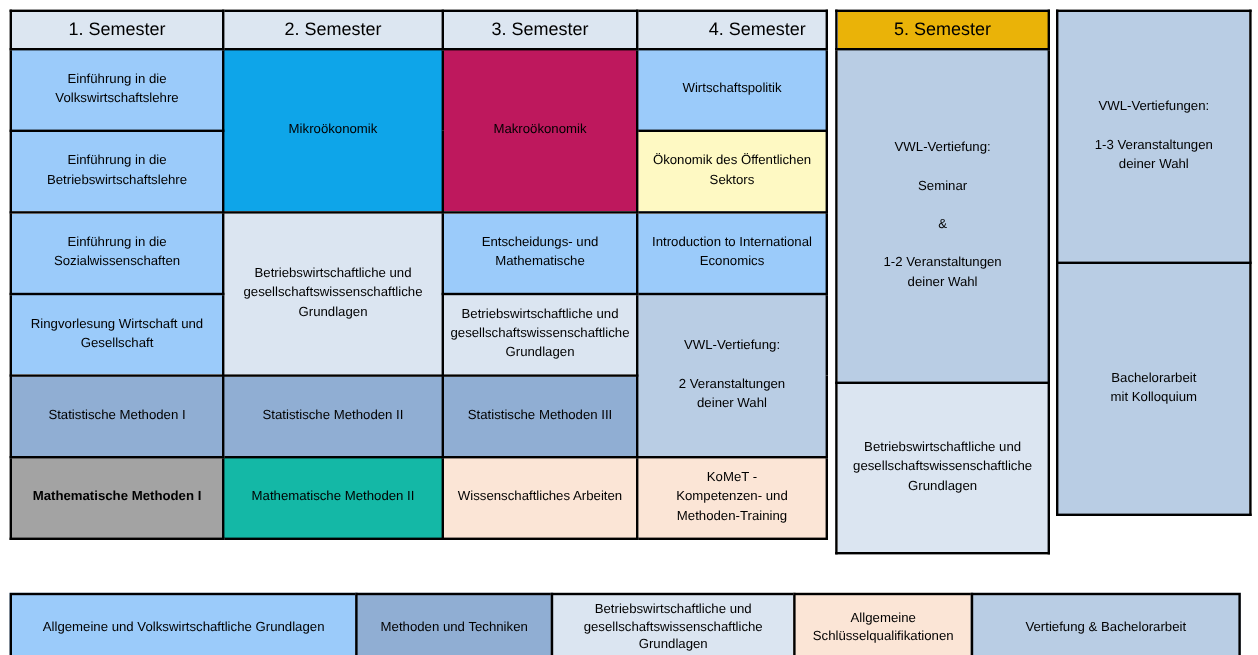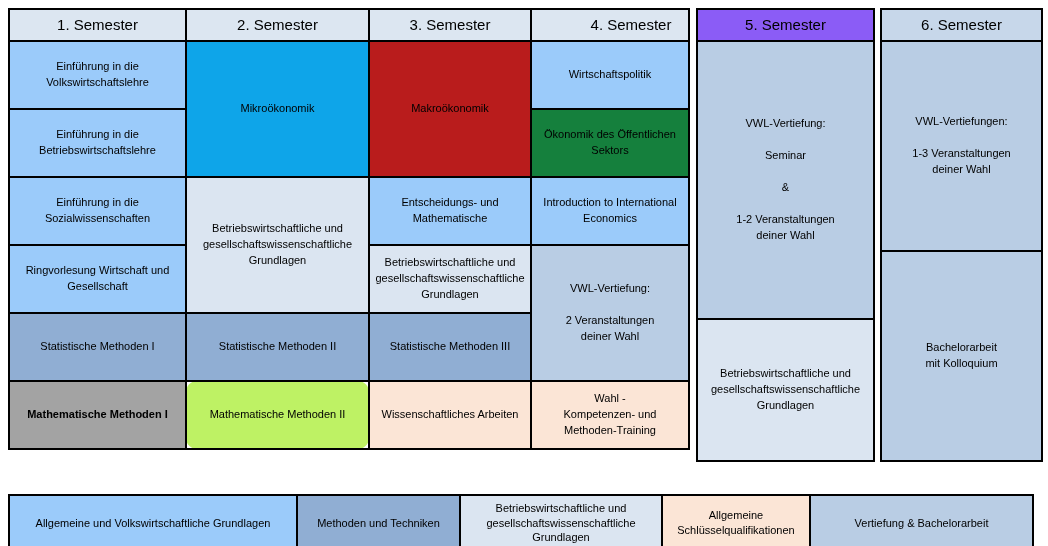"5. Semester" th { background-color: #8b5cf6 -> #eab308 }
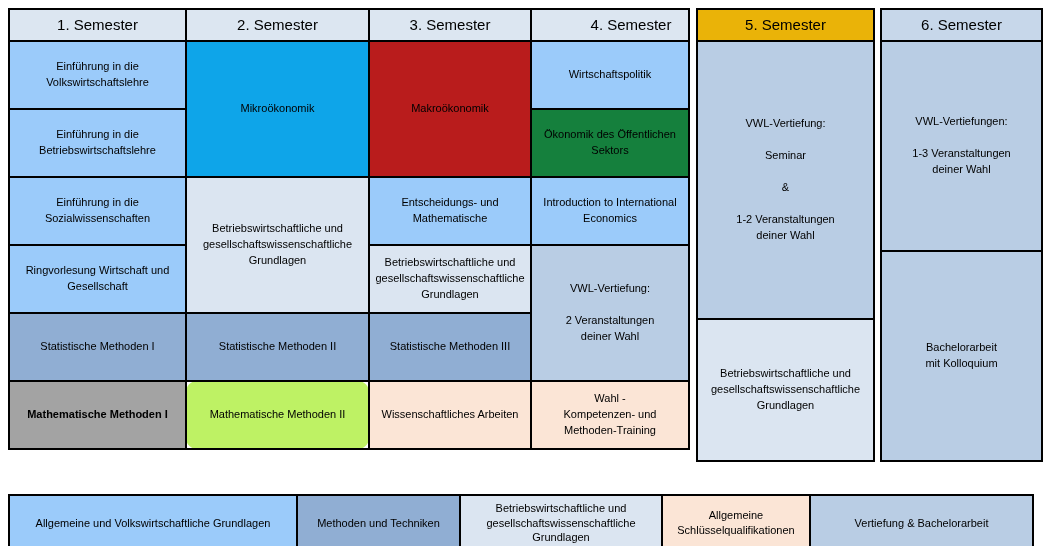"6. Semester" tr { html: <tr> <th>6. Semester</th> </tr> -> none }
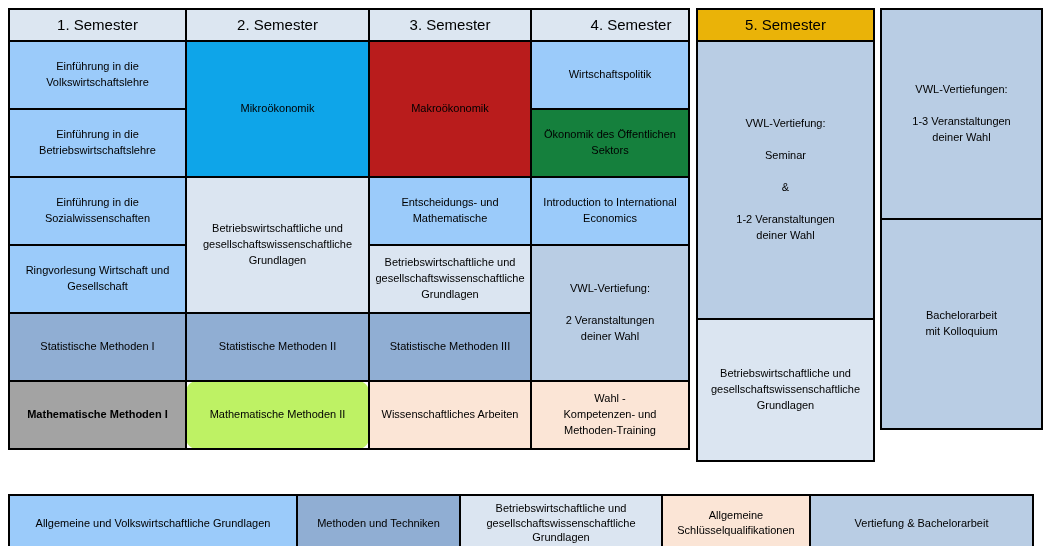"Makroökonomik" td { background-color: #b91c1c -> #be185d }
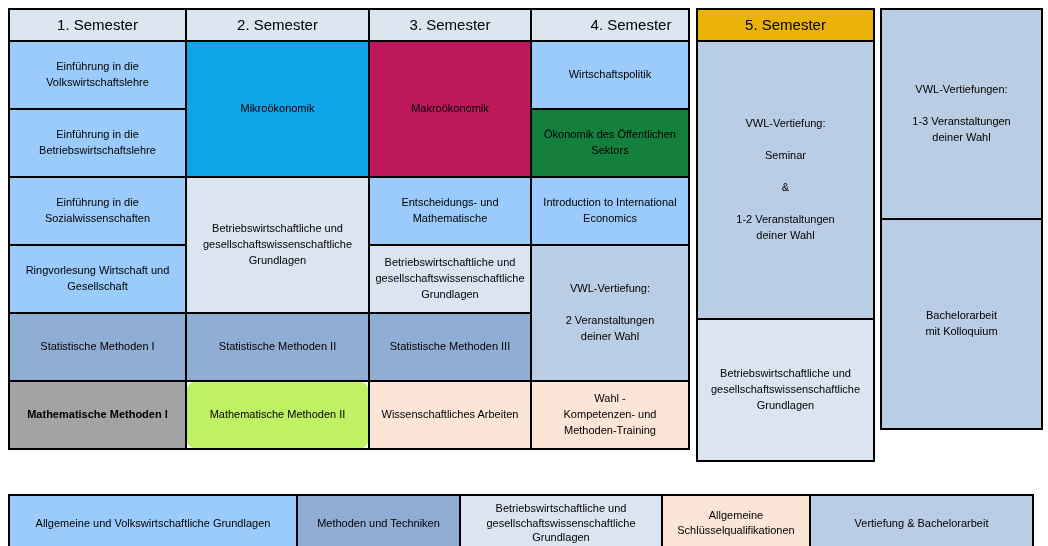"Ökonomik des Öffentlichen Sektors" td { background-color: #15803d -> #fef9c3 }
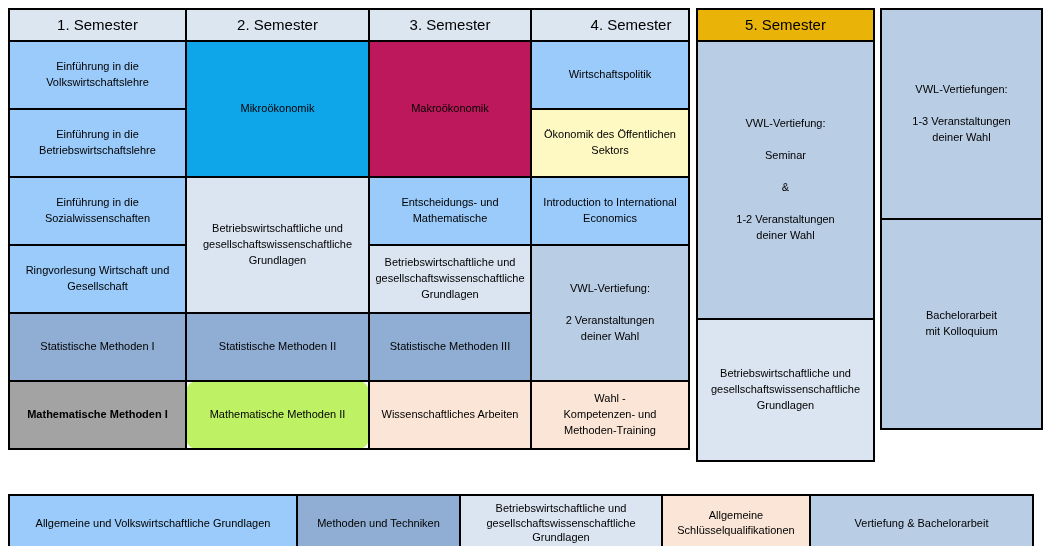"Wahl -" td { text: Wahl -> KoMeT }
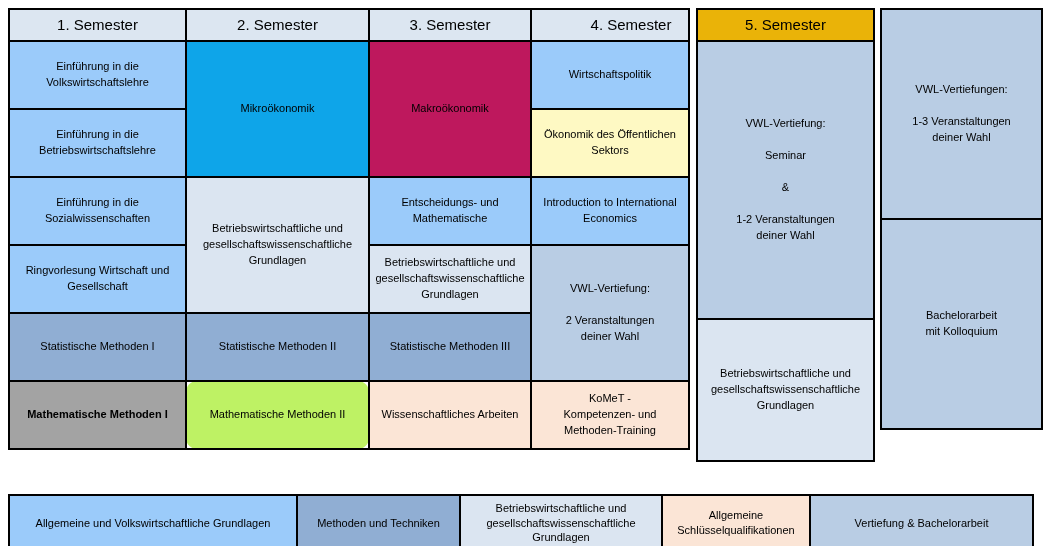"Mathematische Methoden II" td { background-color: #bef264 -> #14b8a6; border-radius: 11px -> none }
